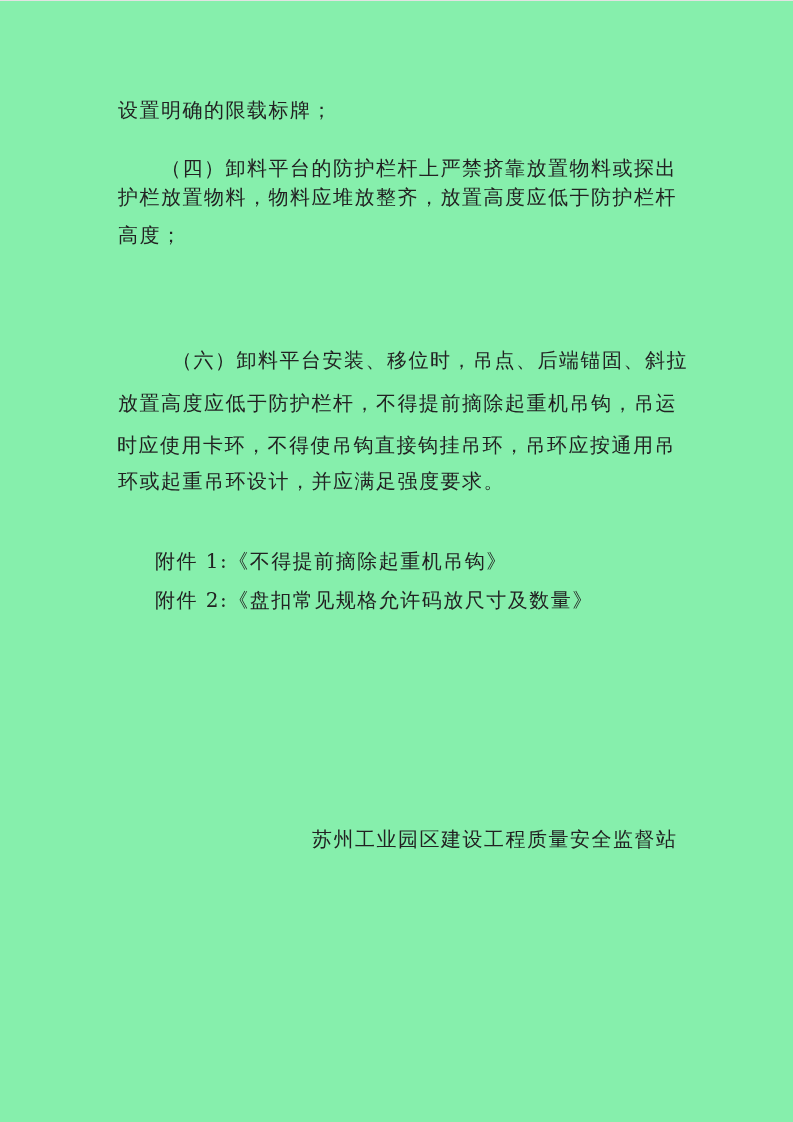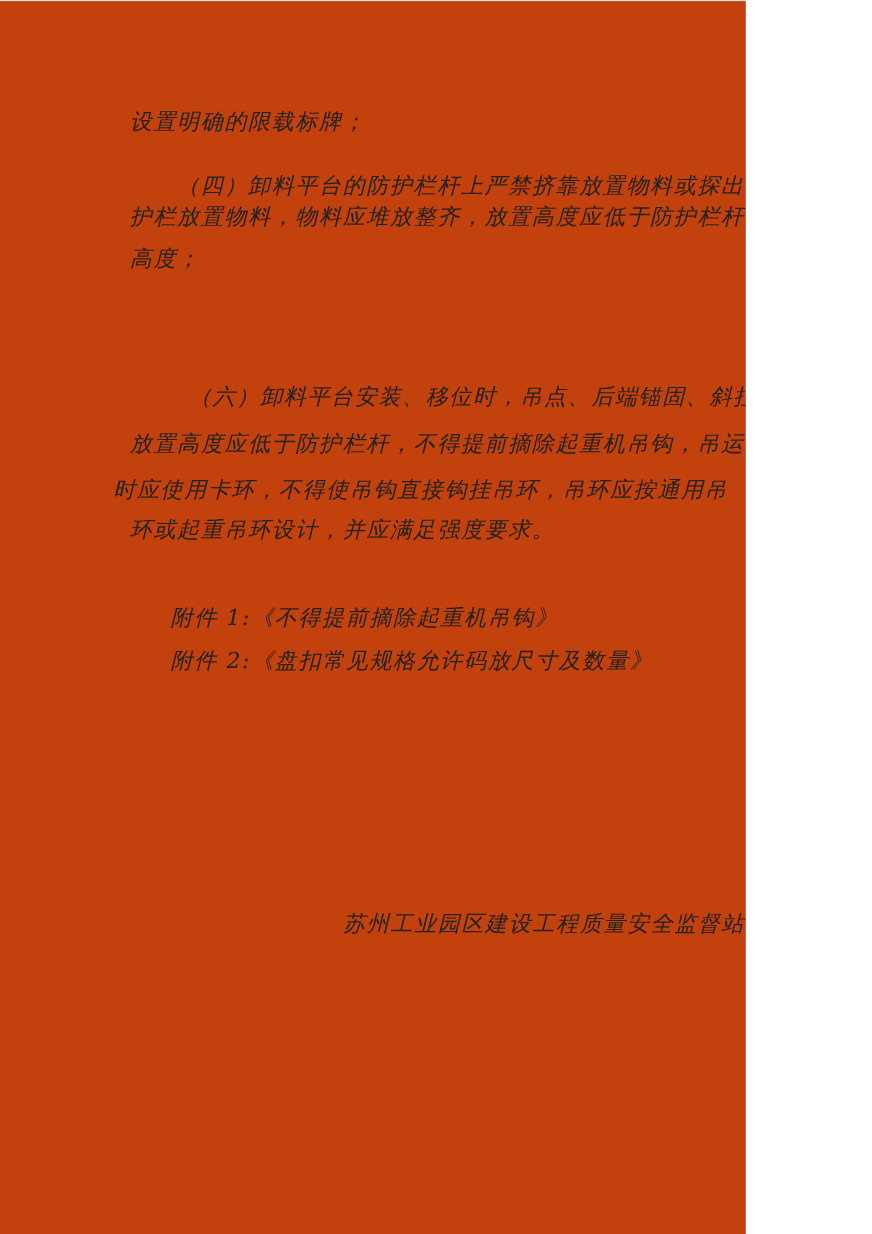"设置明确的限载标牌；" .page { background: #c2410c -> #86efac; font-style: italic -> none; width: 678px -> 793px }
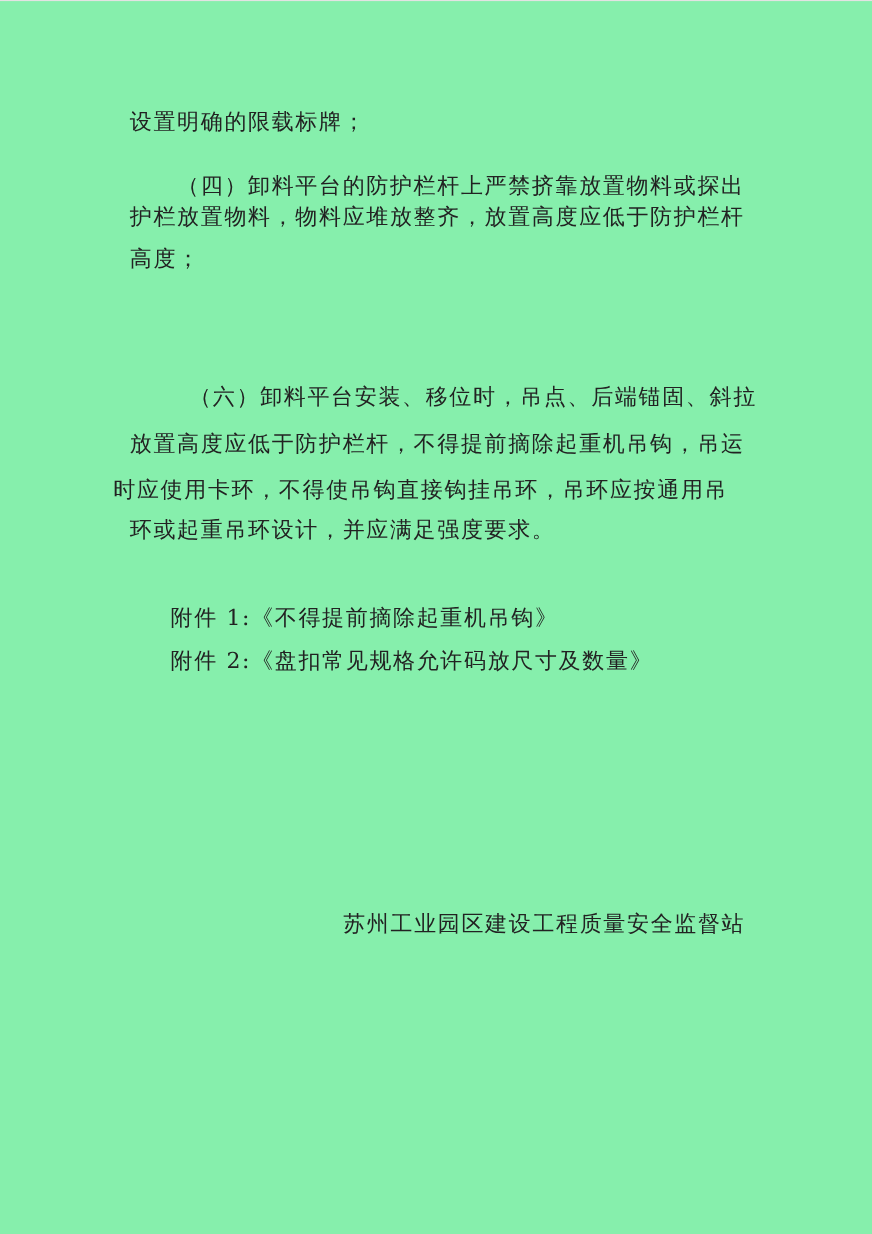"时应使用卡环，不得使吊钩直接钩挂吊环，吊环应按通用吊" div.line { left: 103px -> 117px }
